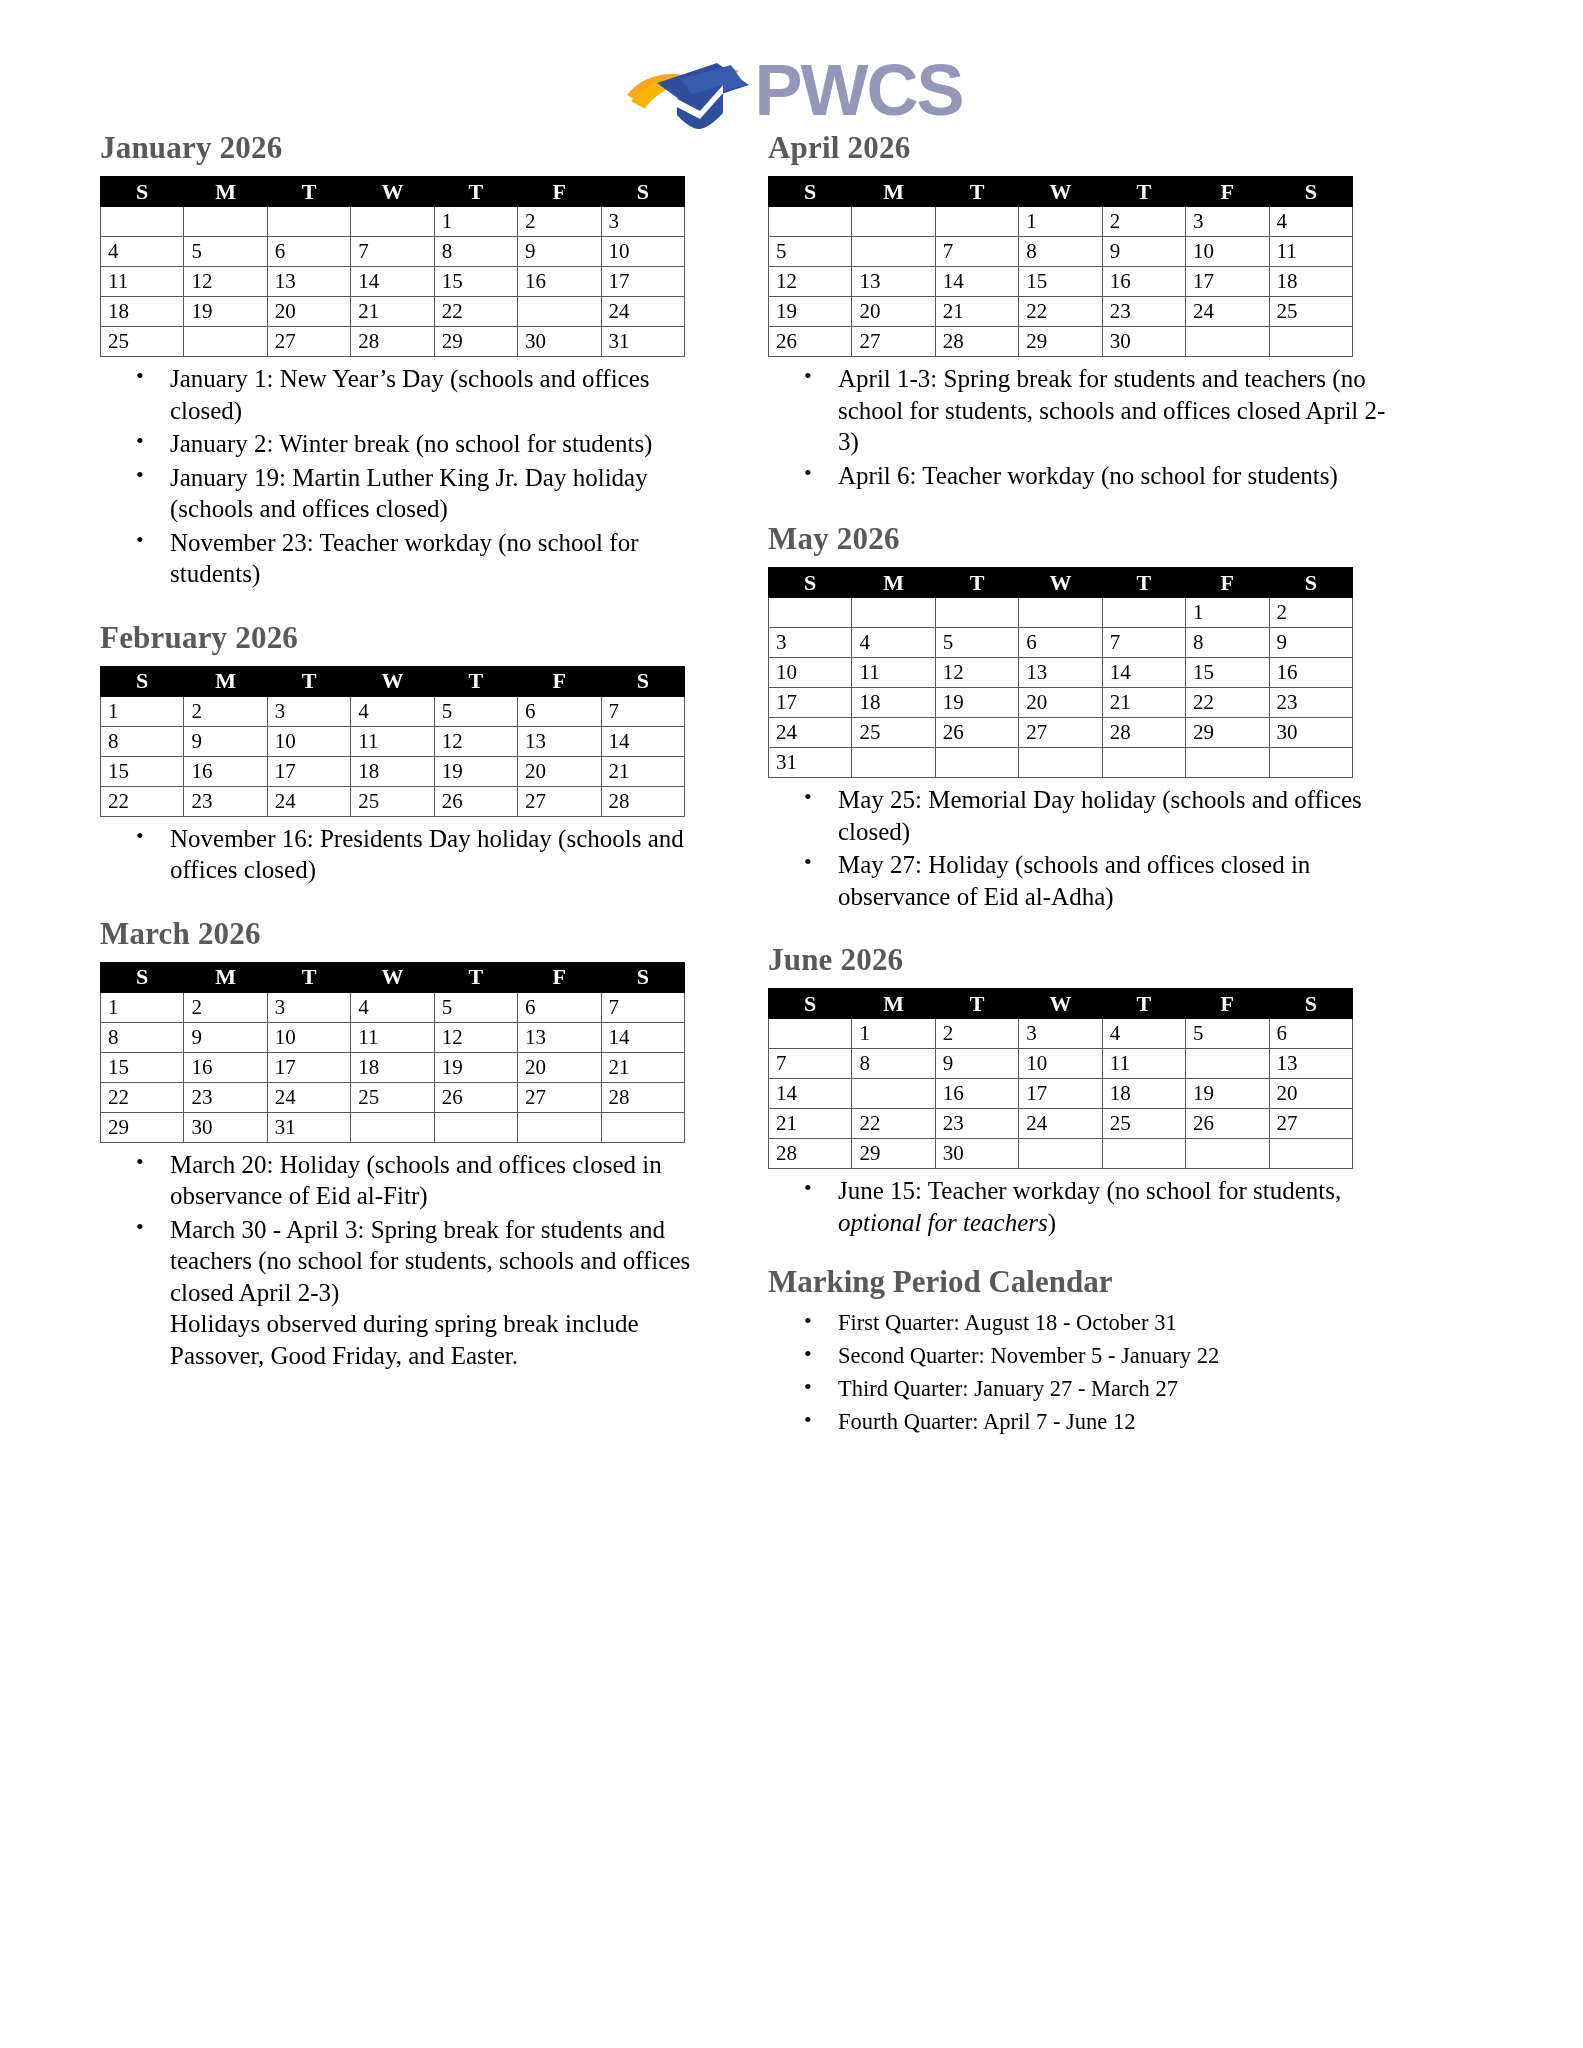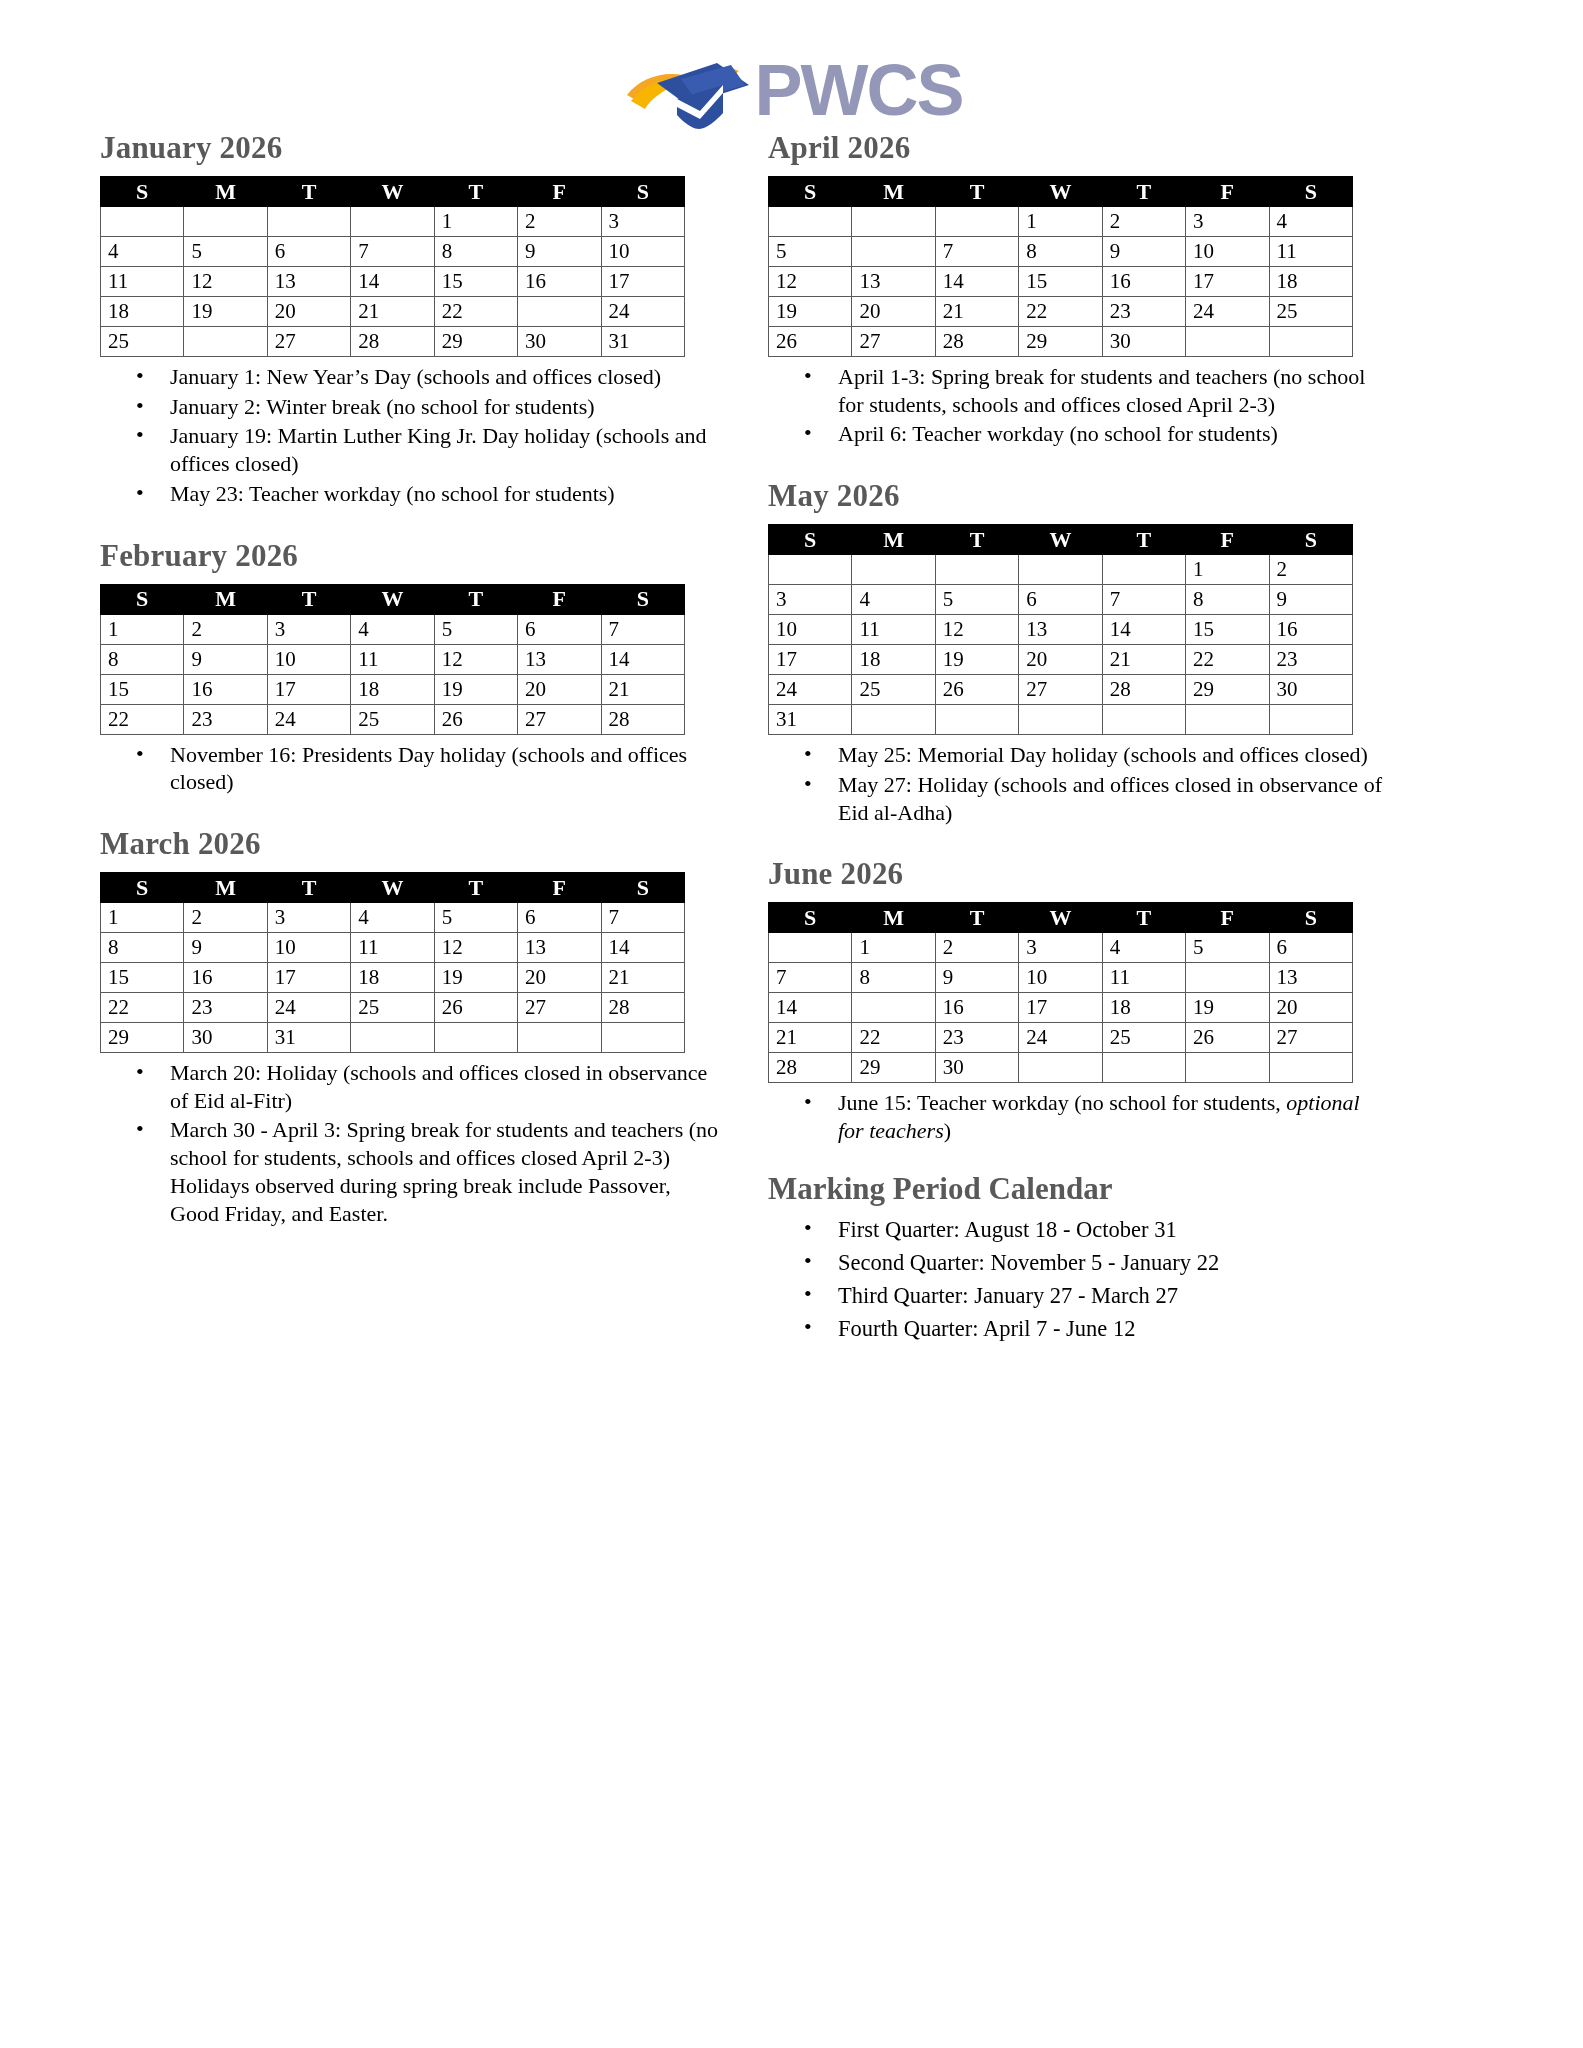"January 1: New Year’s Day" ul.notes li { font-size: 22px -> 25px }
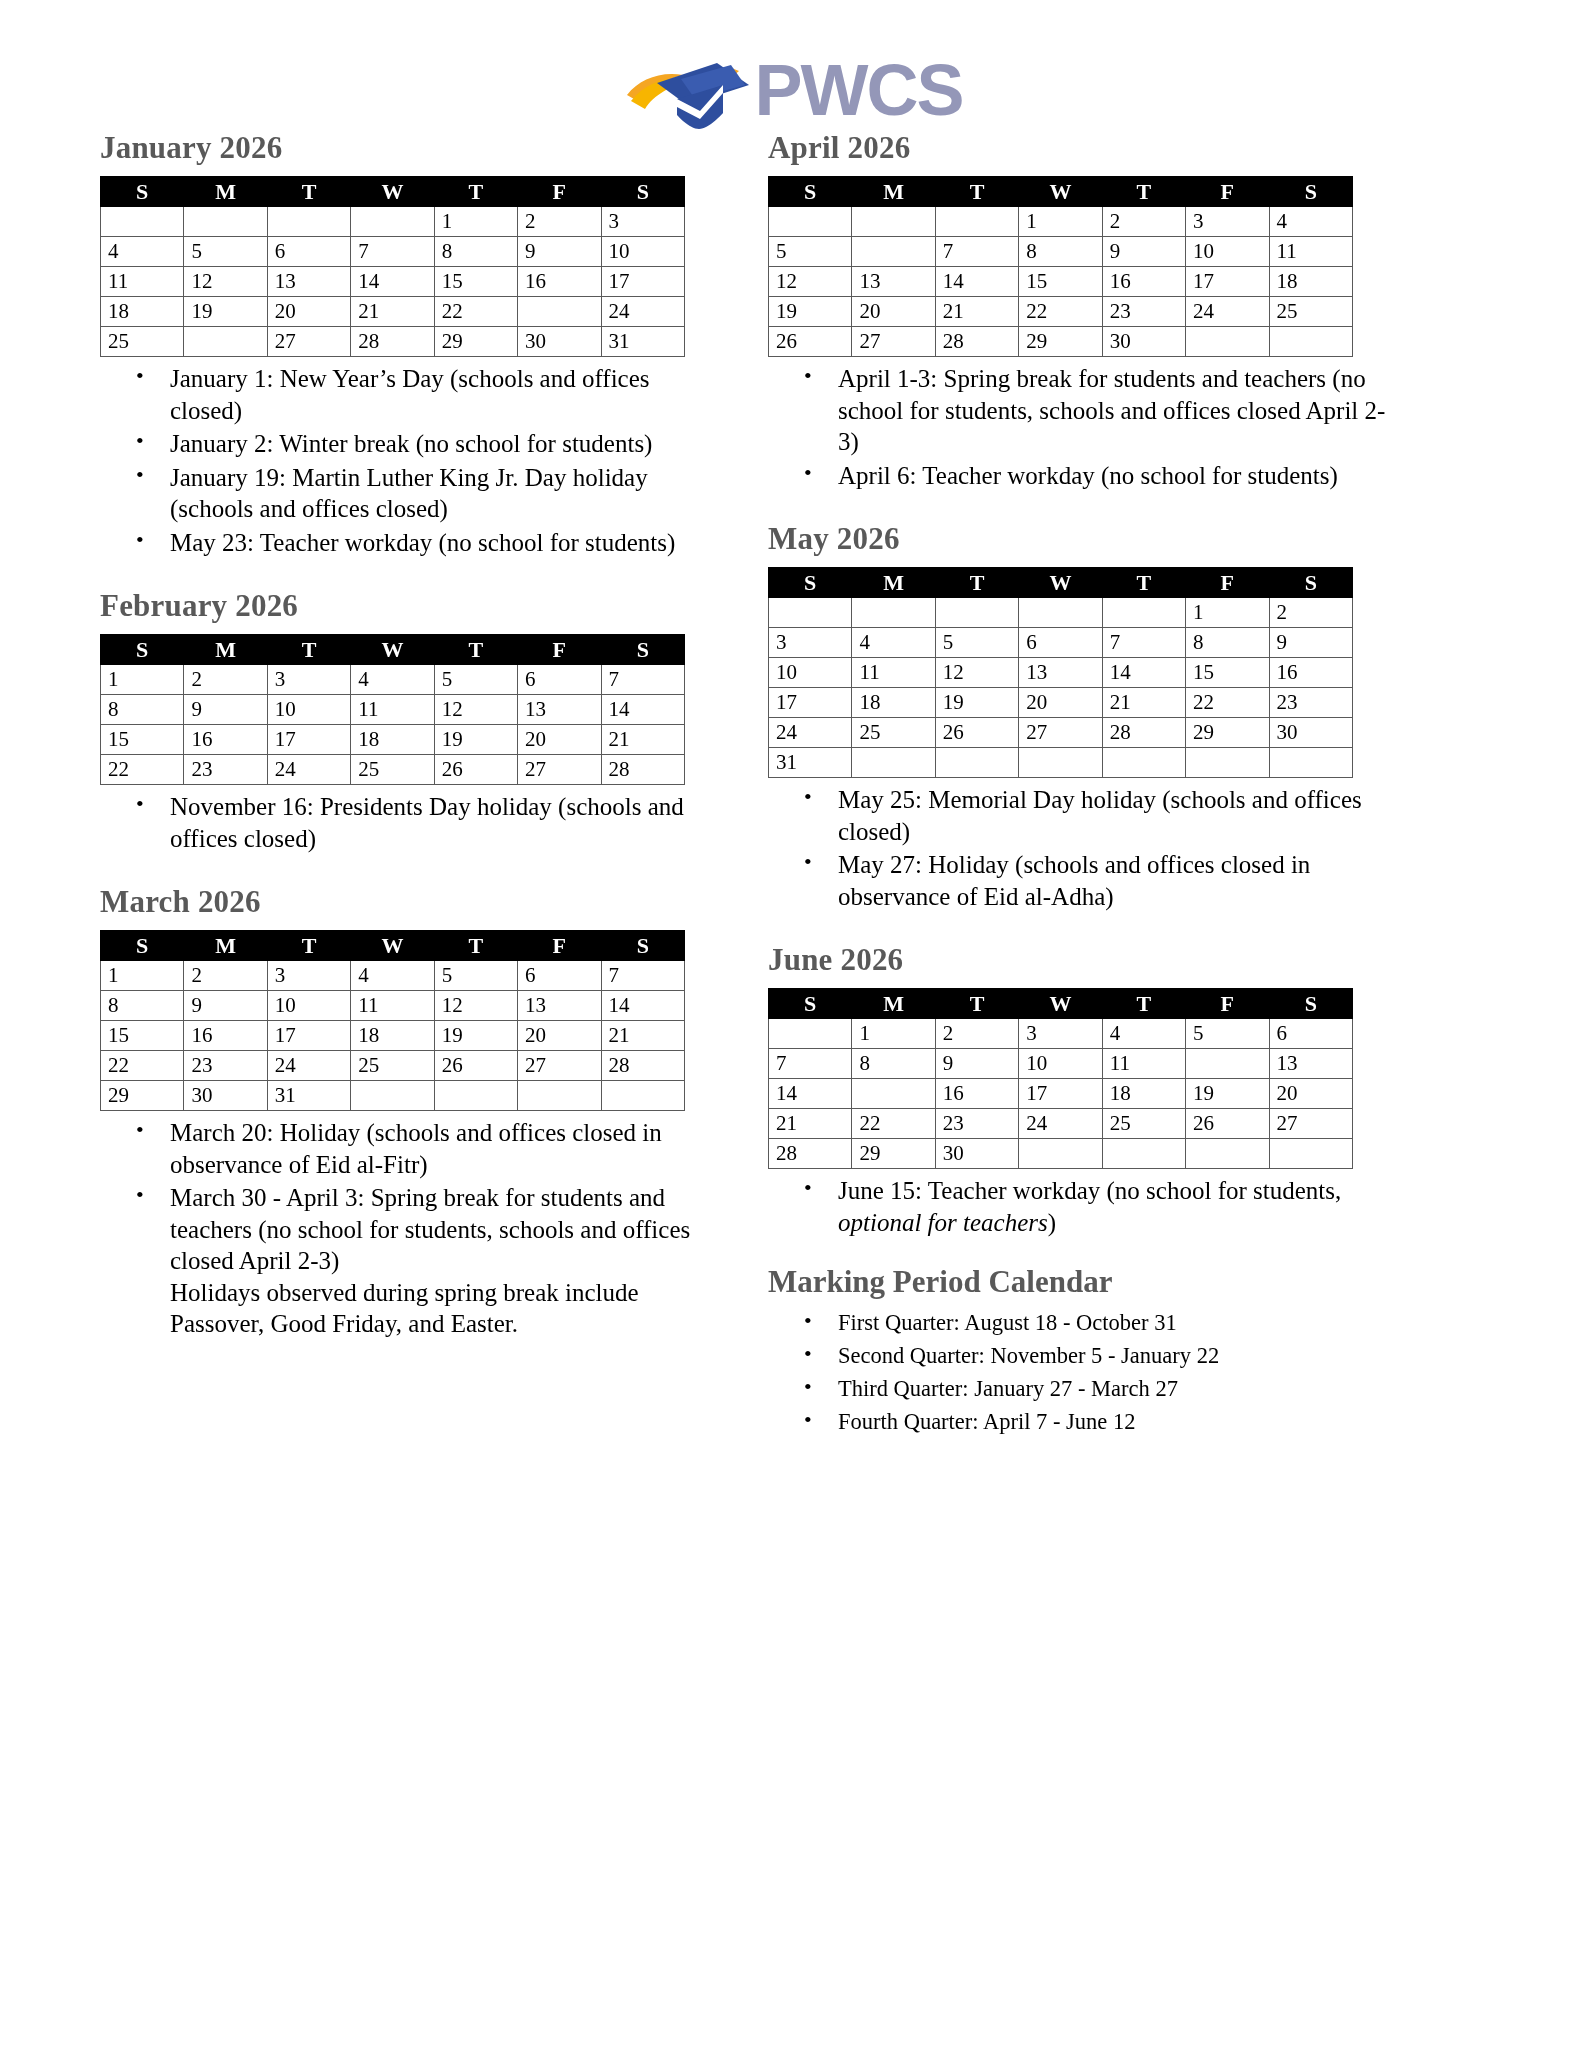"May 23: Teacher workday (no" li { text: May -> November }
